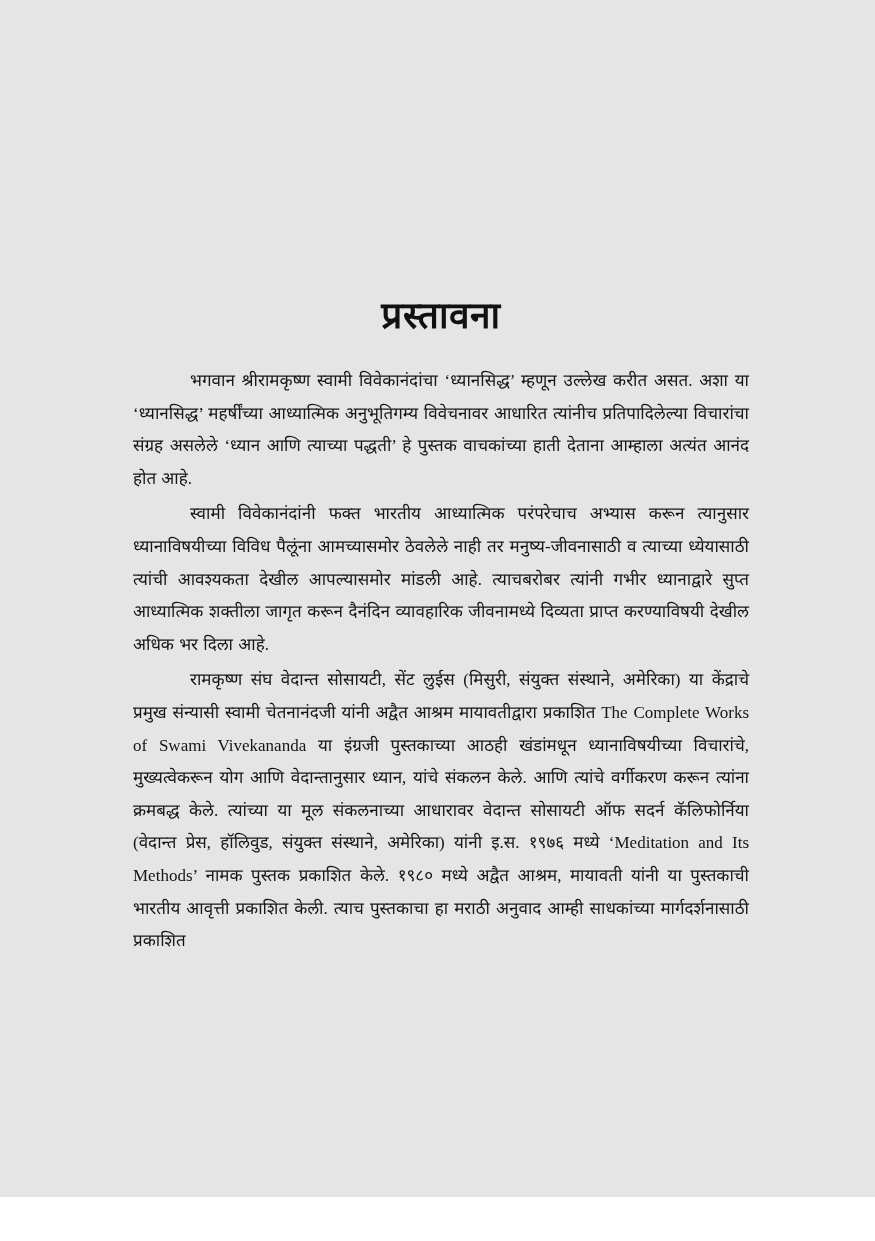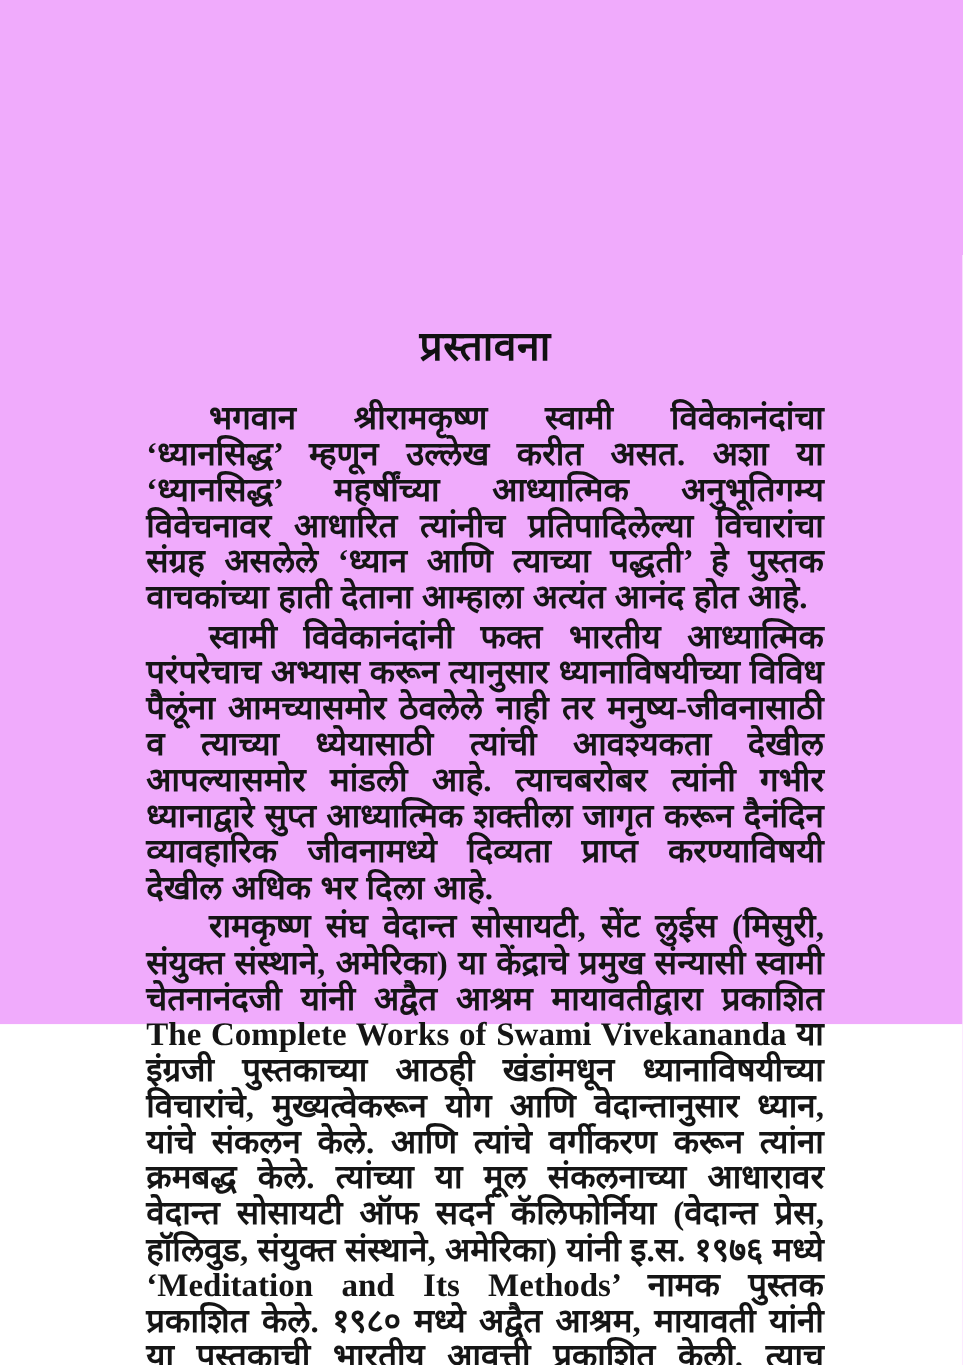"प्रस्तावना" .book-page { background: #f0abfc -> #e5e5e5; height: 931px -> 1197px }
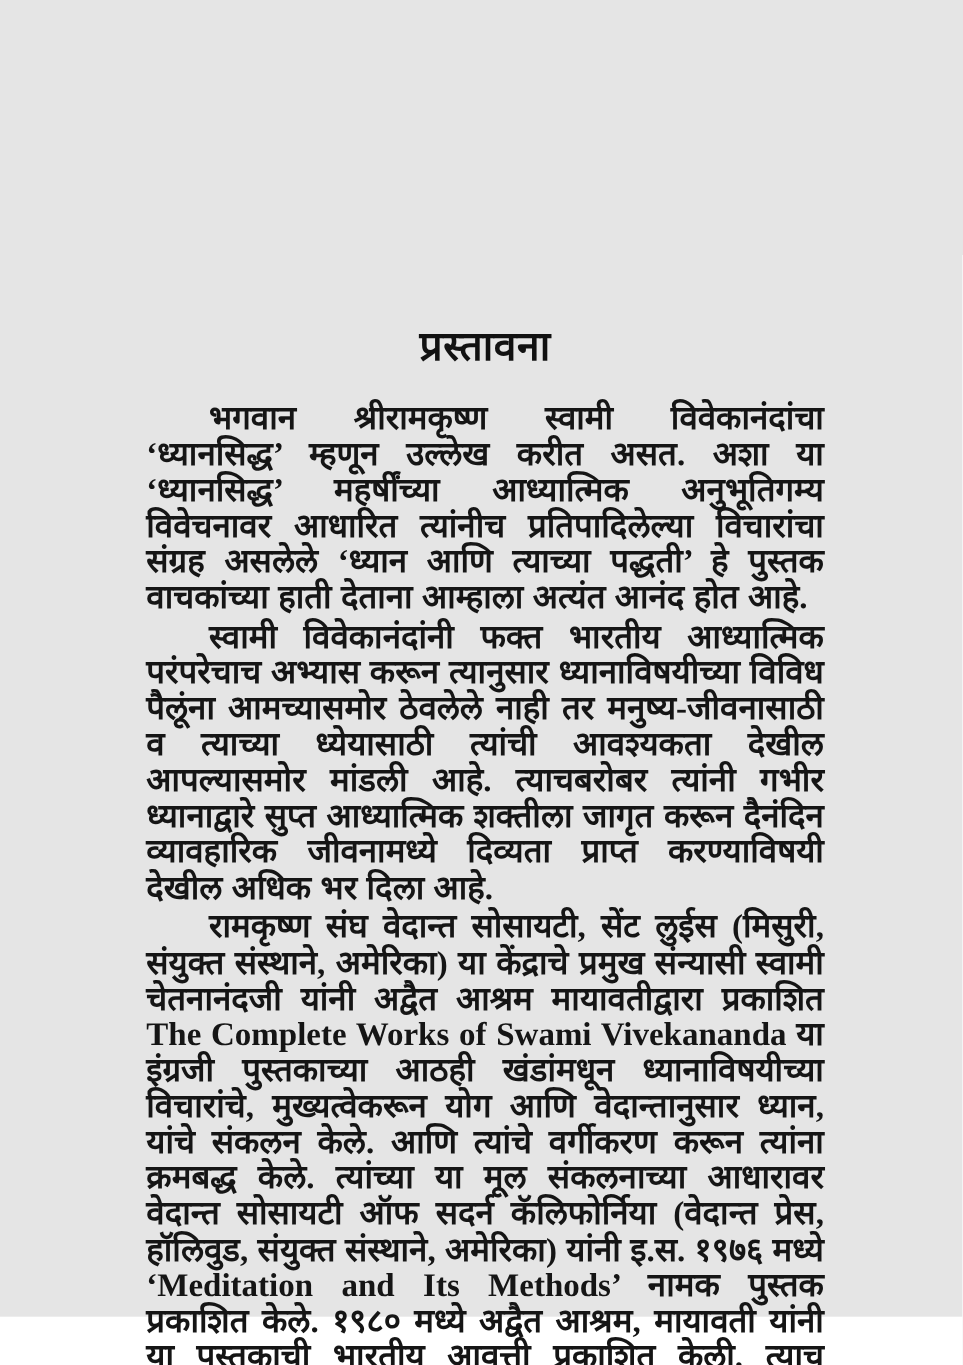"भगवान श्रीरामकृष्ण स्वामी विवेकानंदांचा" .body-text p { font-size: 30px -> 17px; font-weight: bold -> none }
